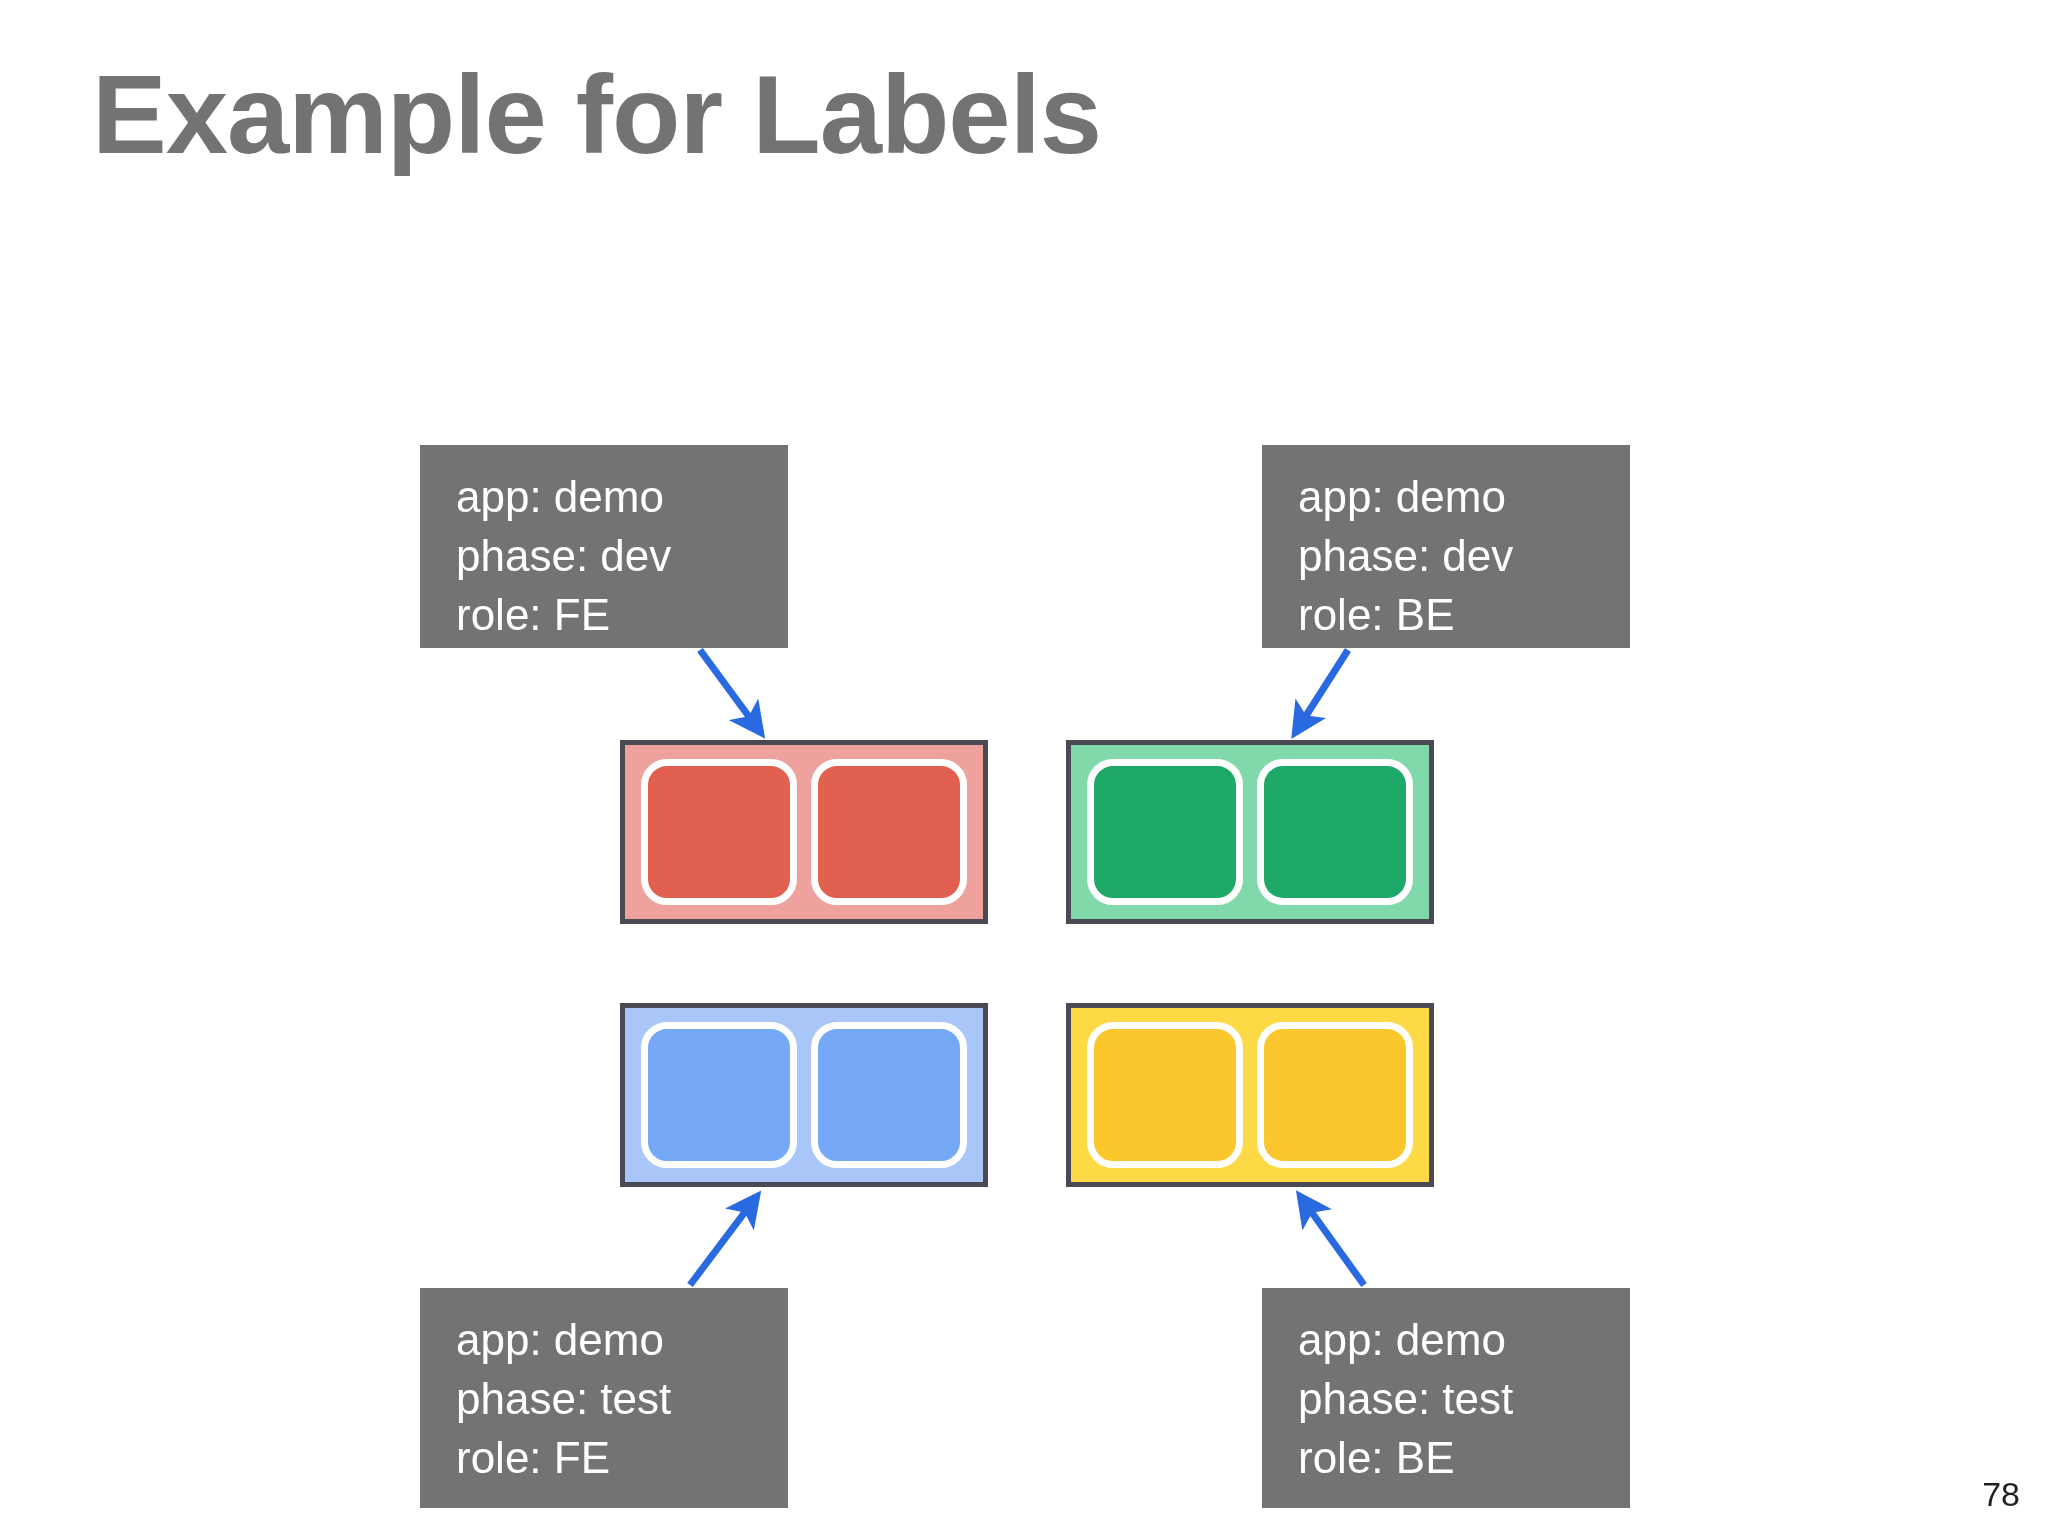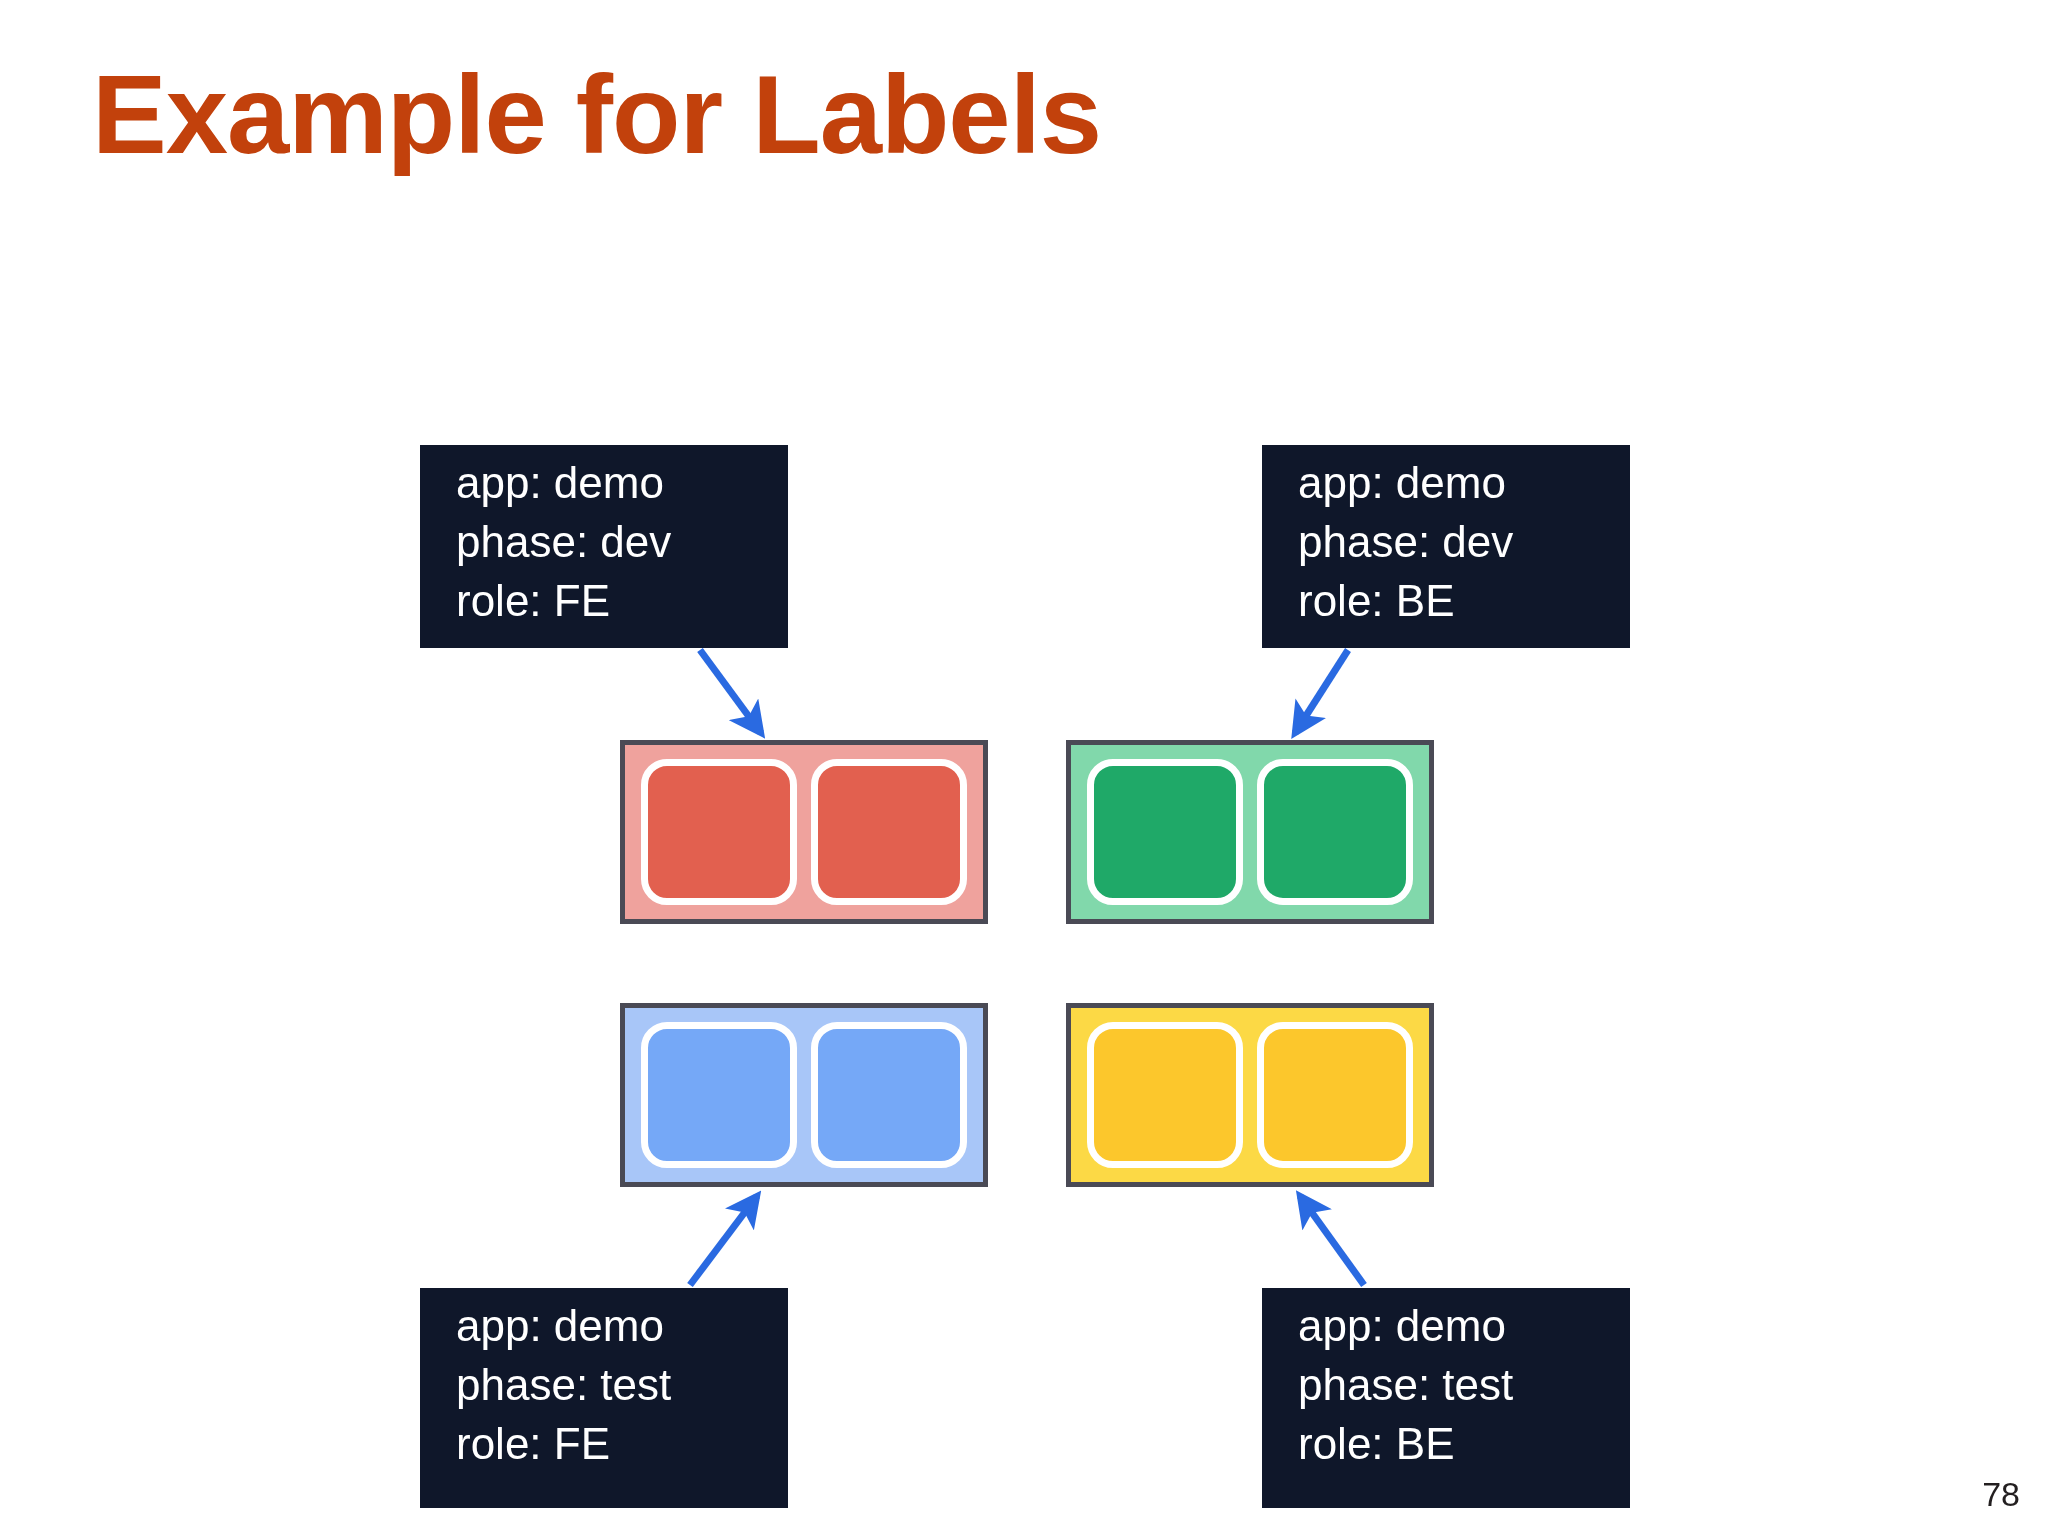"Example for Labels" #slide-title { color: #c2410c -> #737373 }
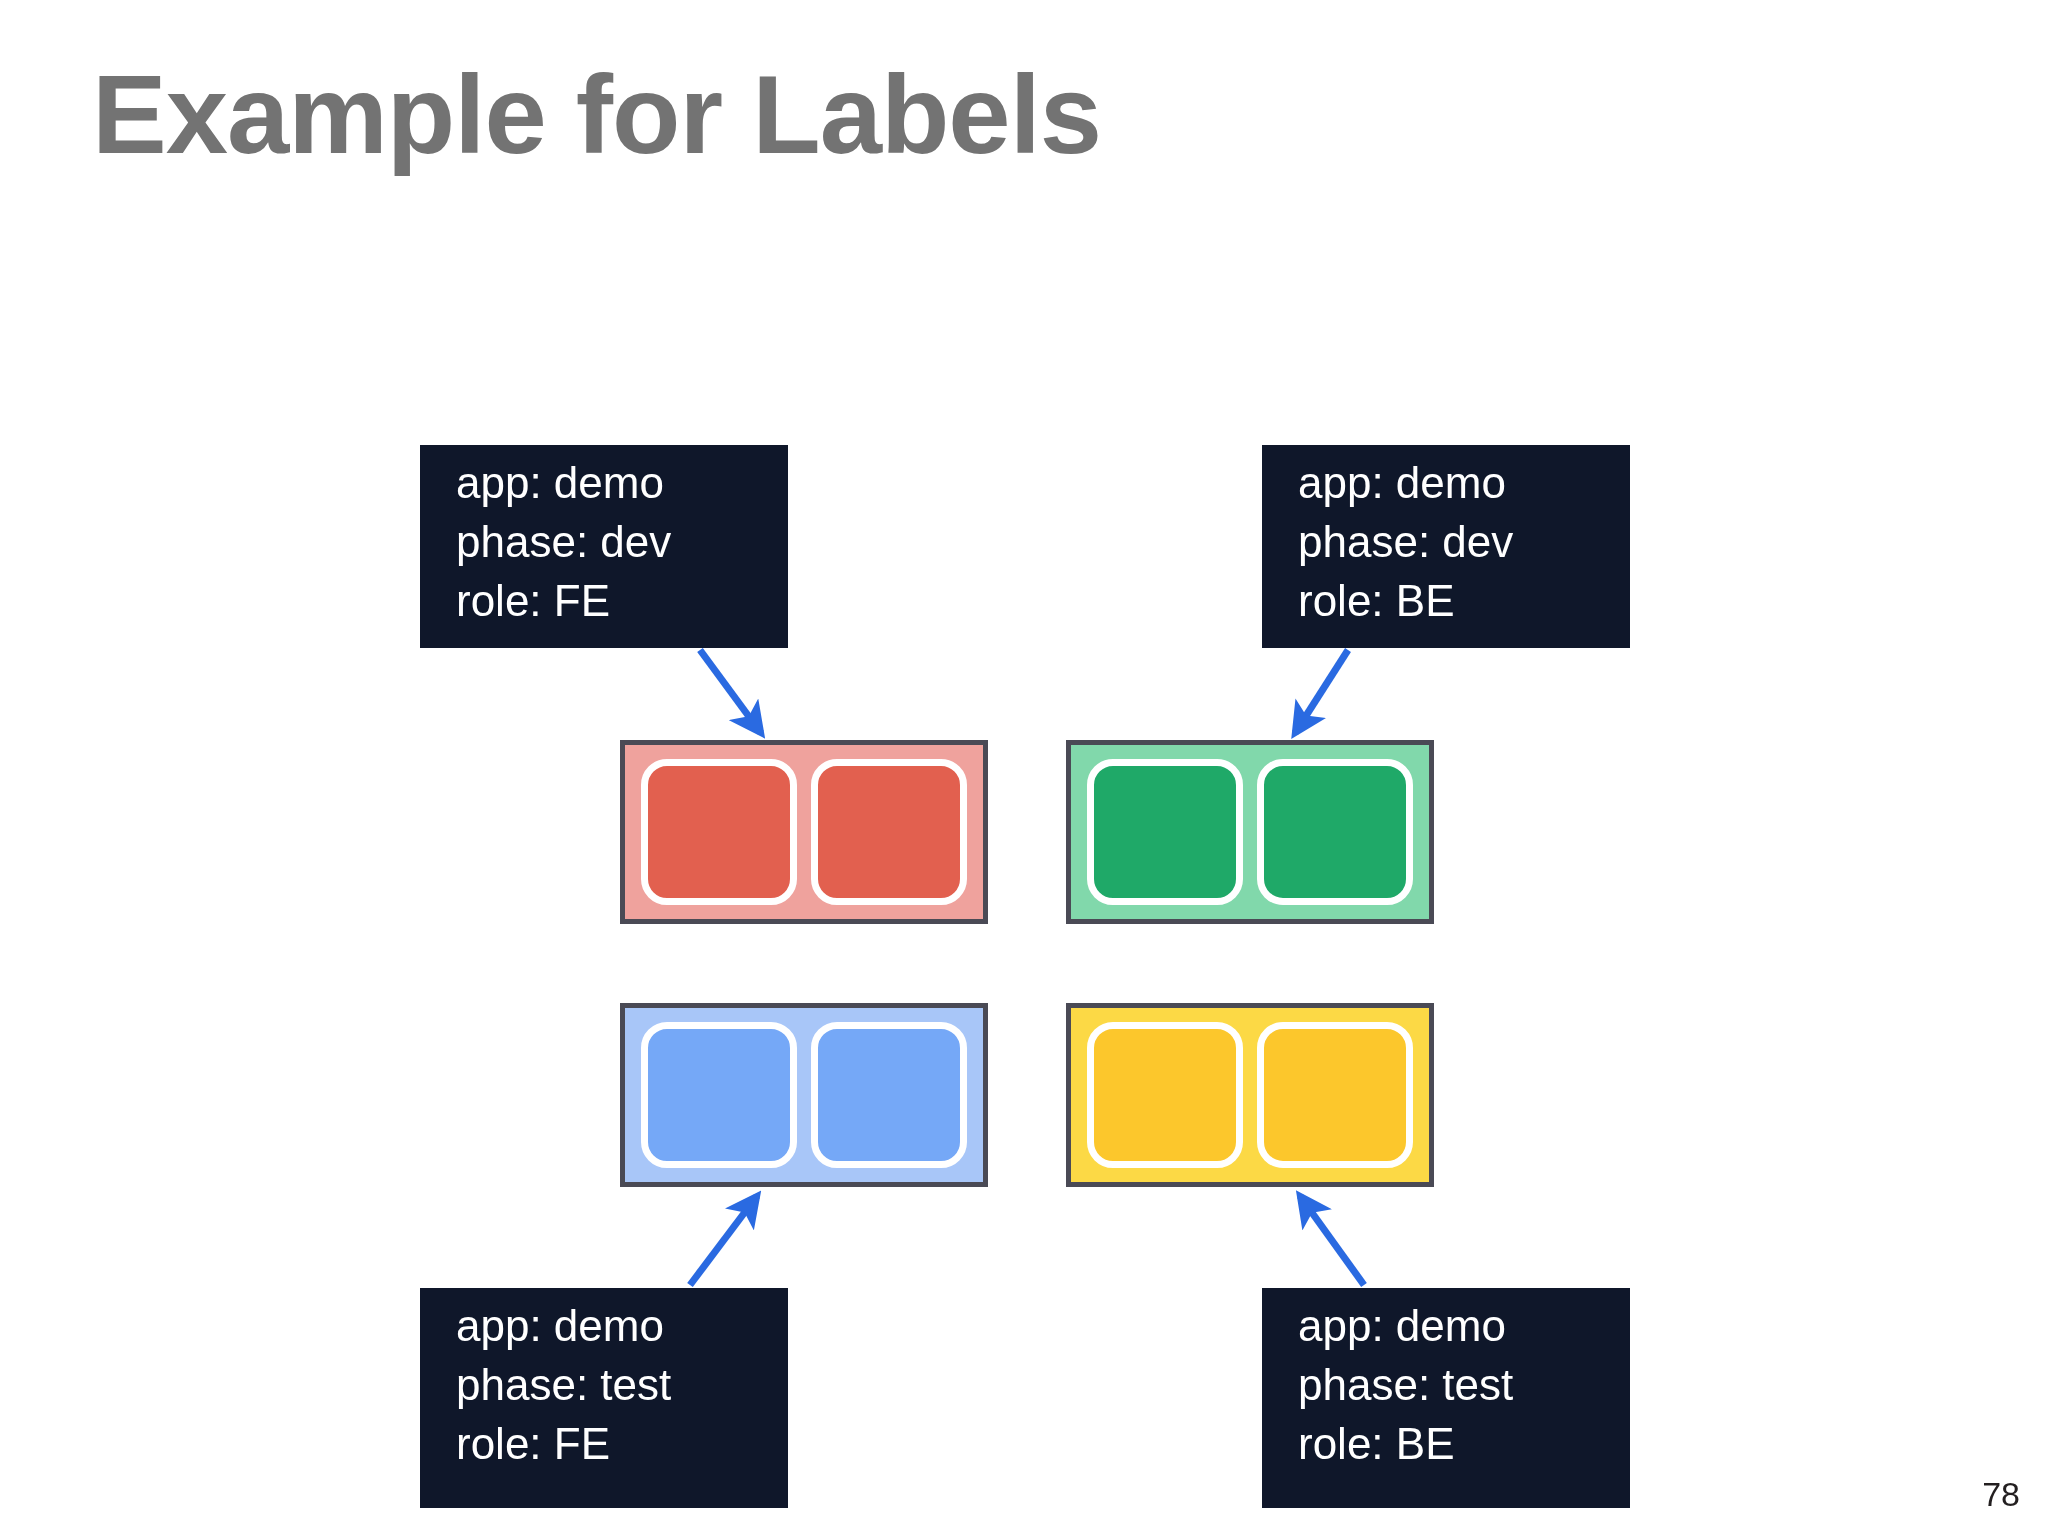"app: demo" .label-box { background: #0f172a -> #737373; padding: 8px 0 0 36px -> 22px 0 0 36px }
